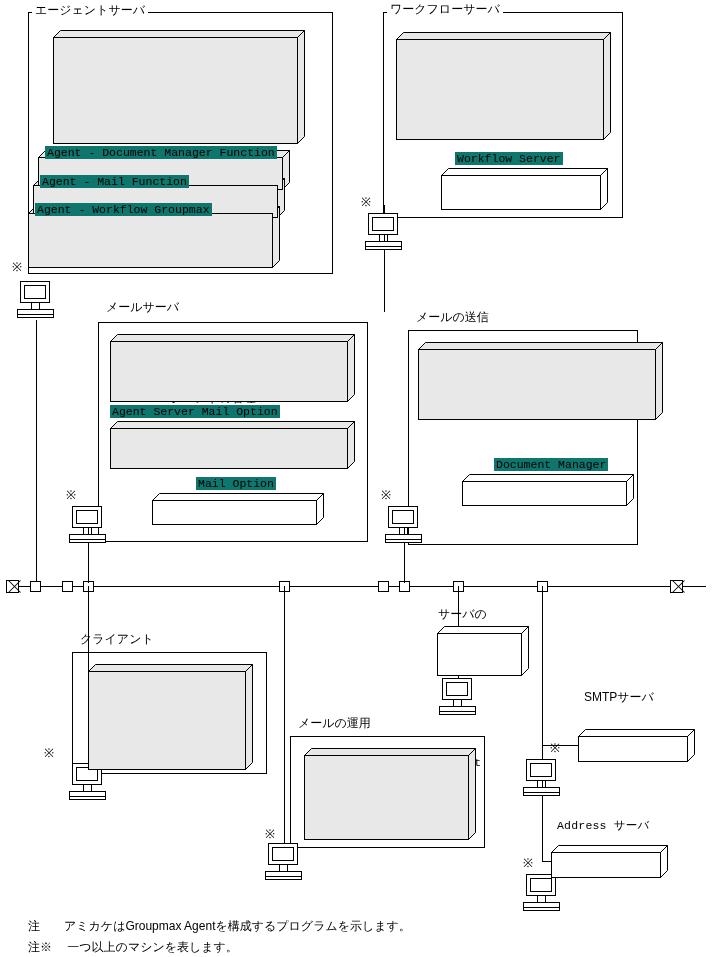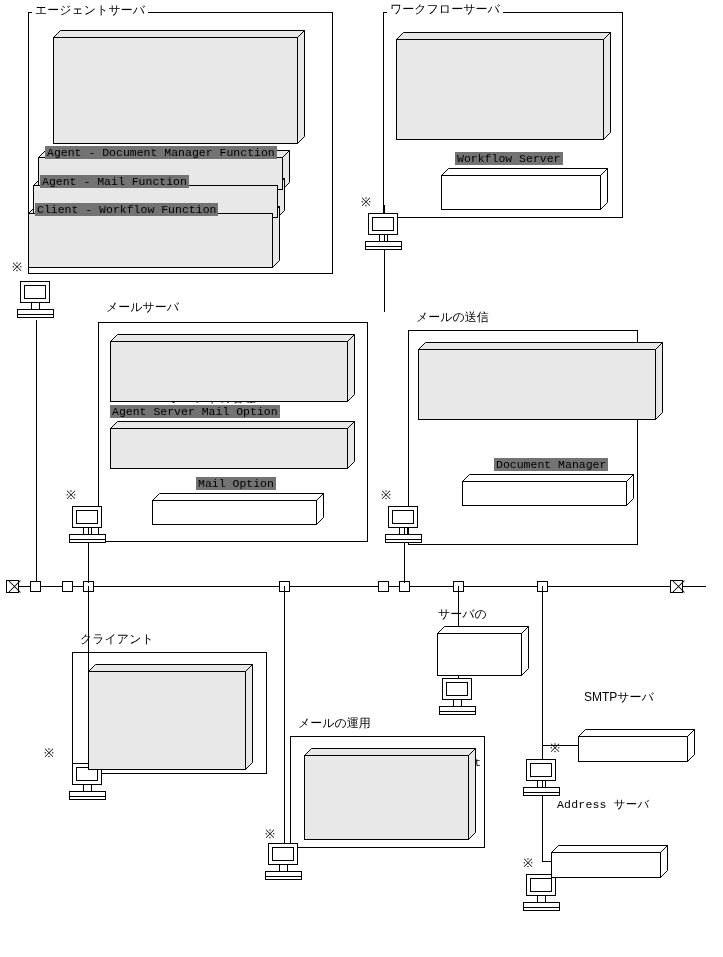"Agent - Document Manager Function" .stacklabel { background: #737373 -> #0f766e }
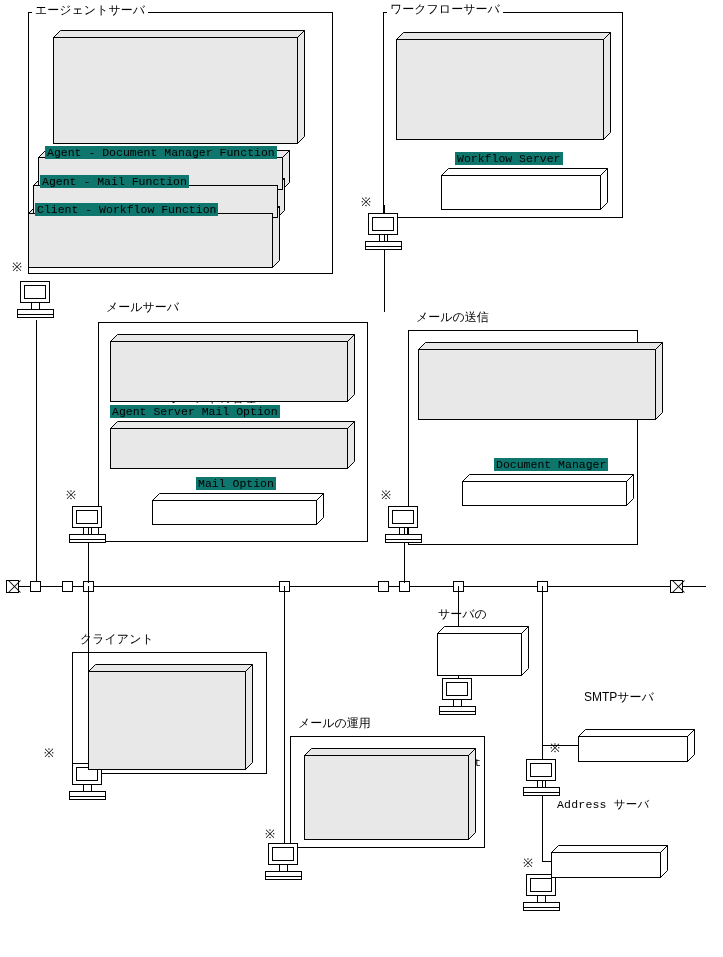"Client - Workflow Function" div.stacklabel { text: Client - Workflow Function -> Agent - Workflow Groupmax }
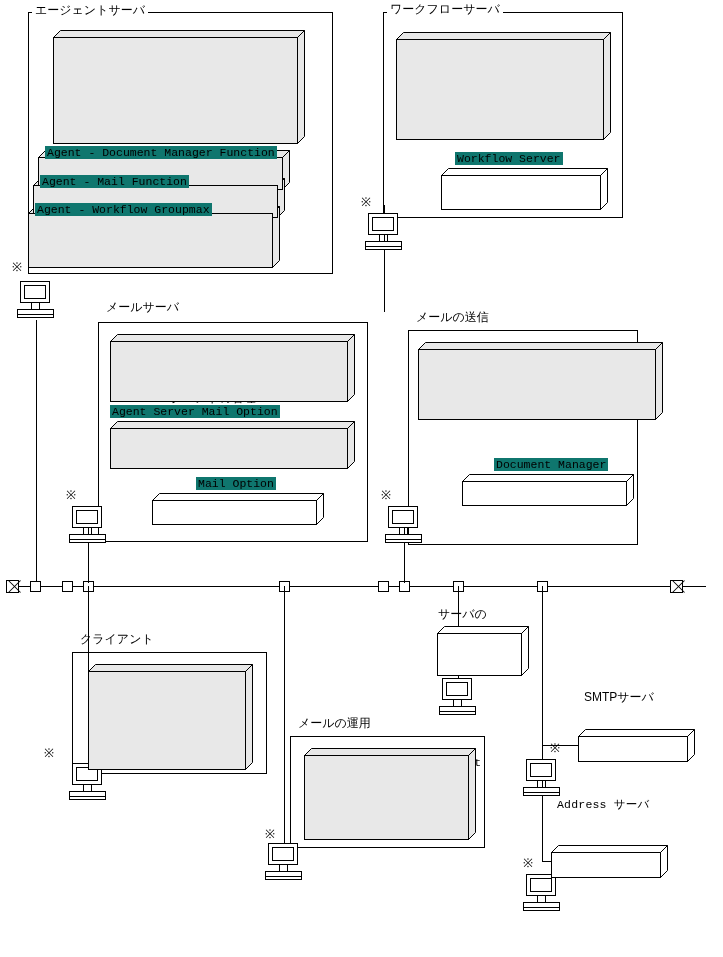"Address サーバ" div.group-title { top: 798px -> 819px }
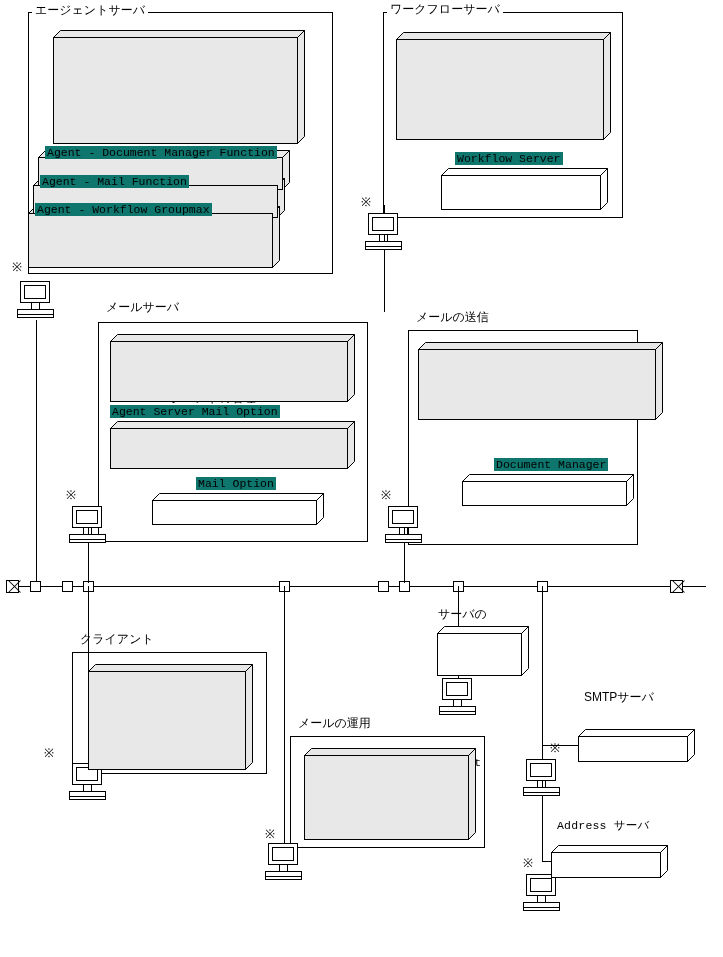"注 アミカケはGroupmax Agentを構成するプログラムを示します。" div.note { html: none -> <div>注 アミカケはGroupmax Agentを構成するプログラムを示します。</div> }
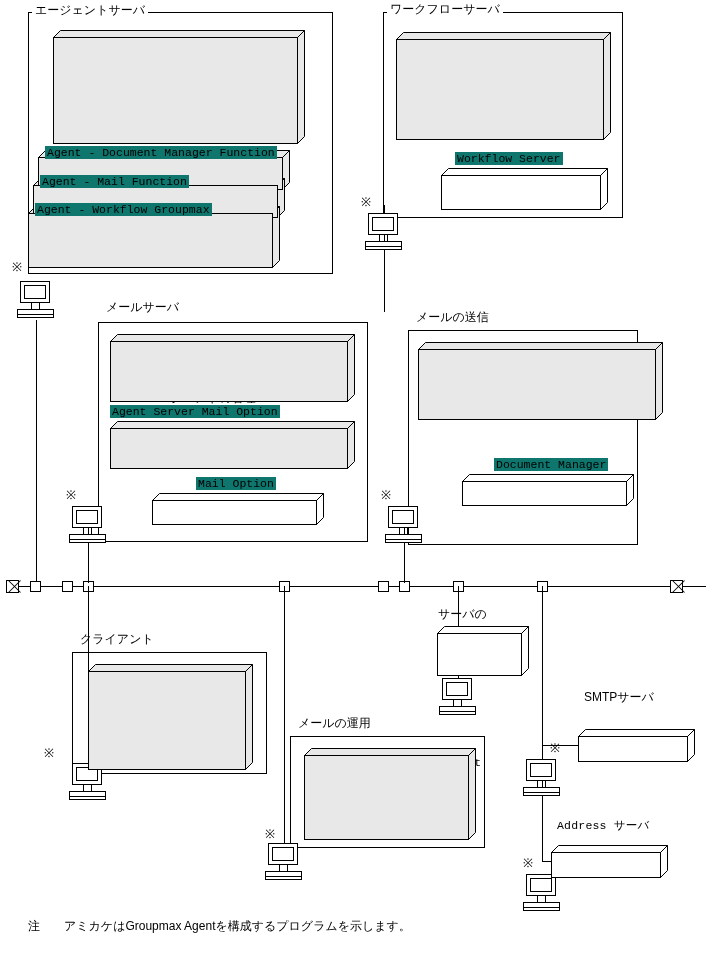"注※ 一つ以上のマシンを表します。" div.note { html: none -> <div>注※ 一つ以上のマシンを表します。</div> }
